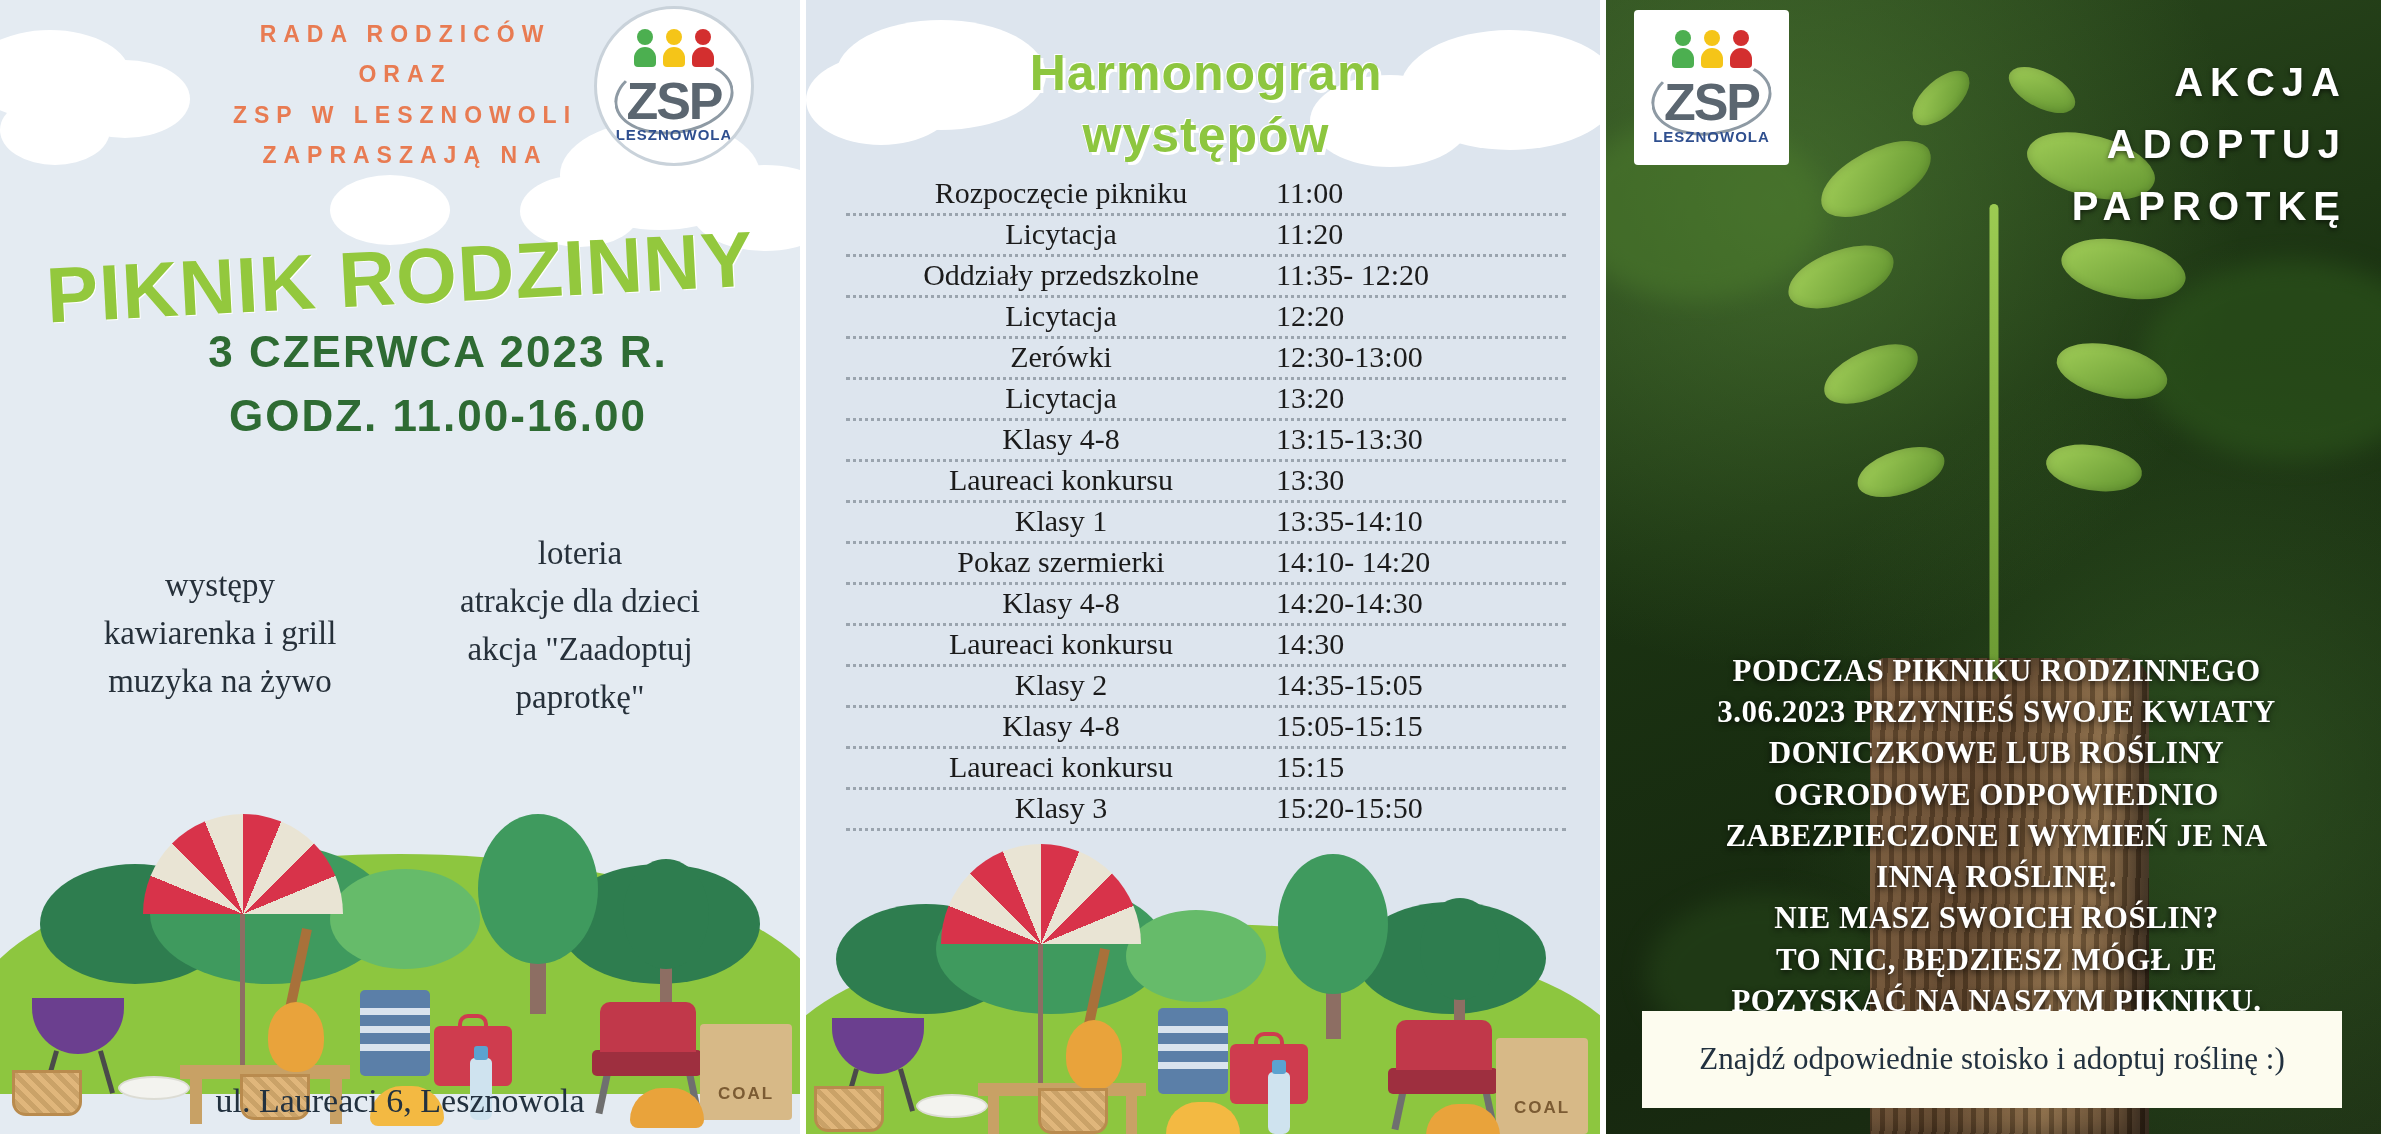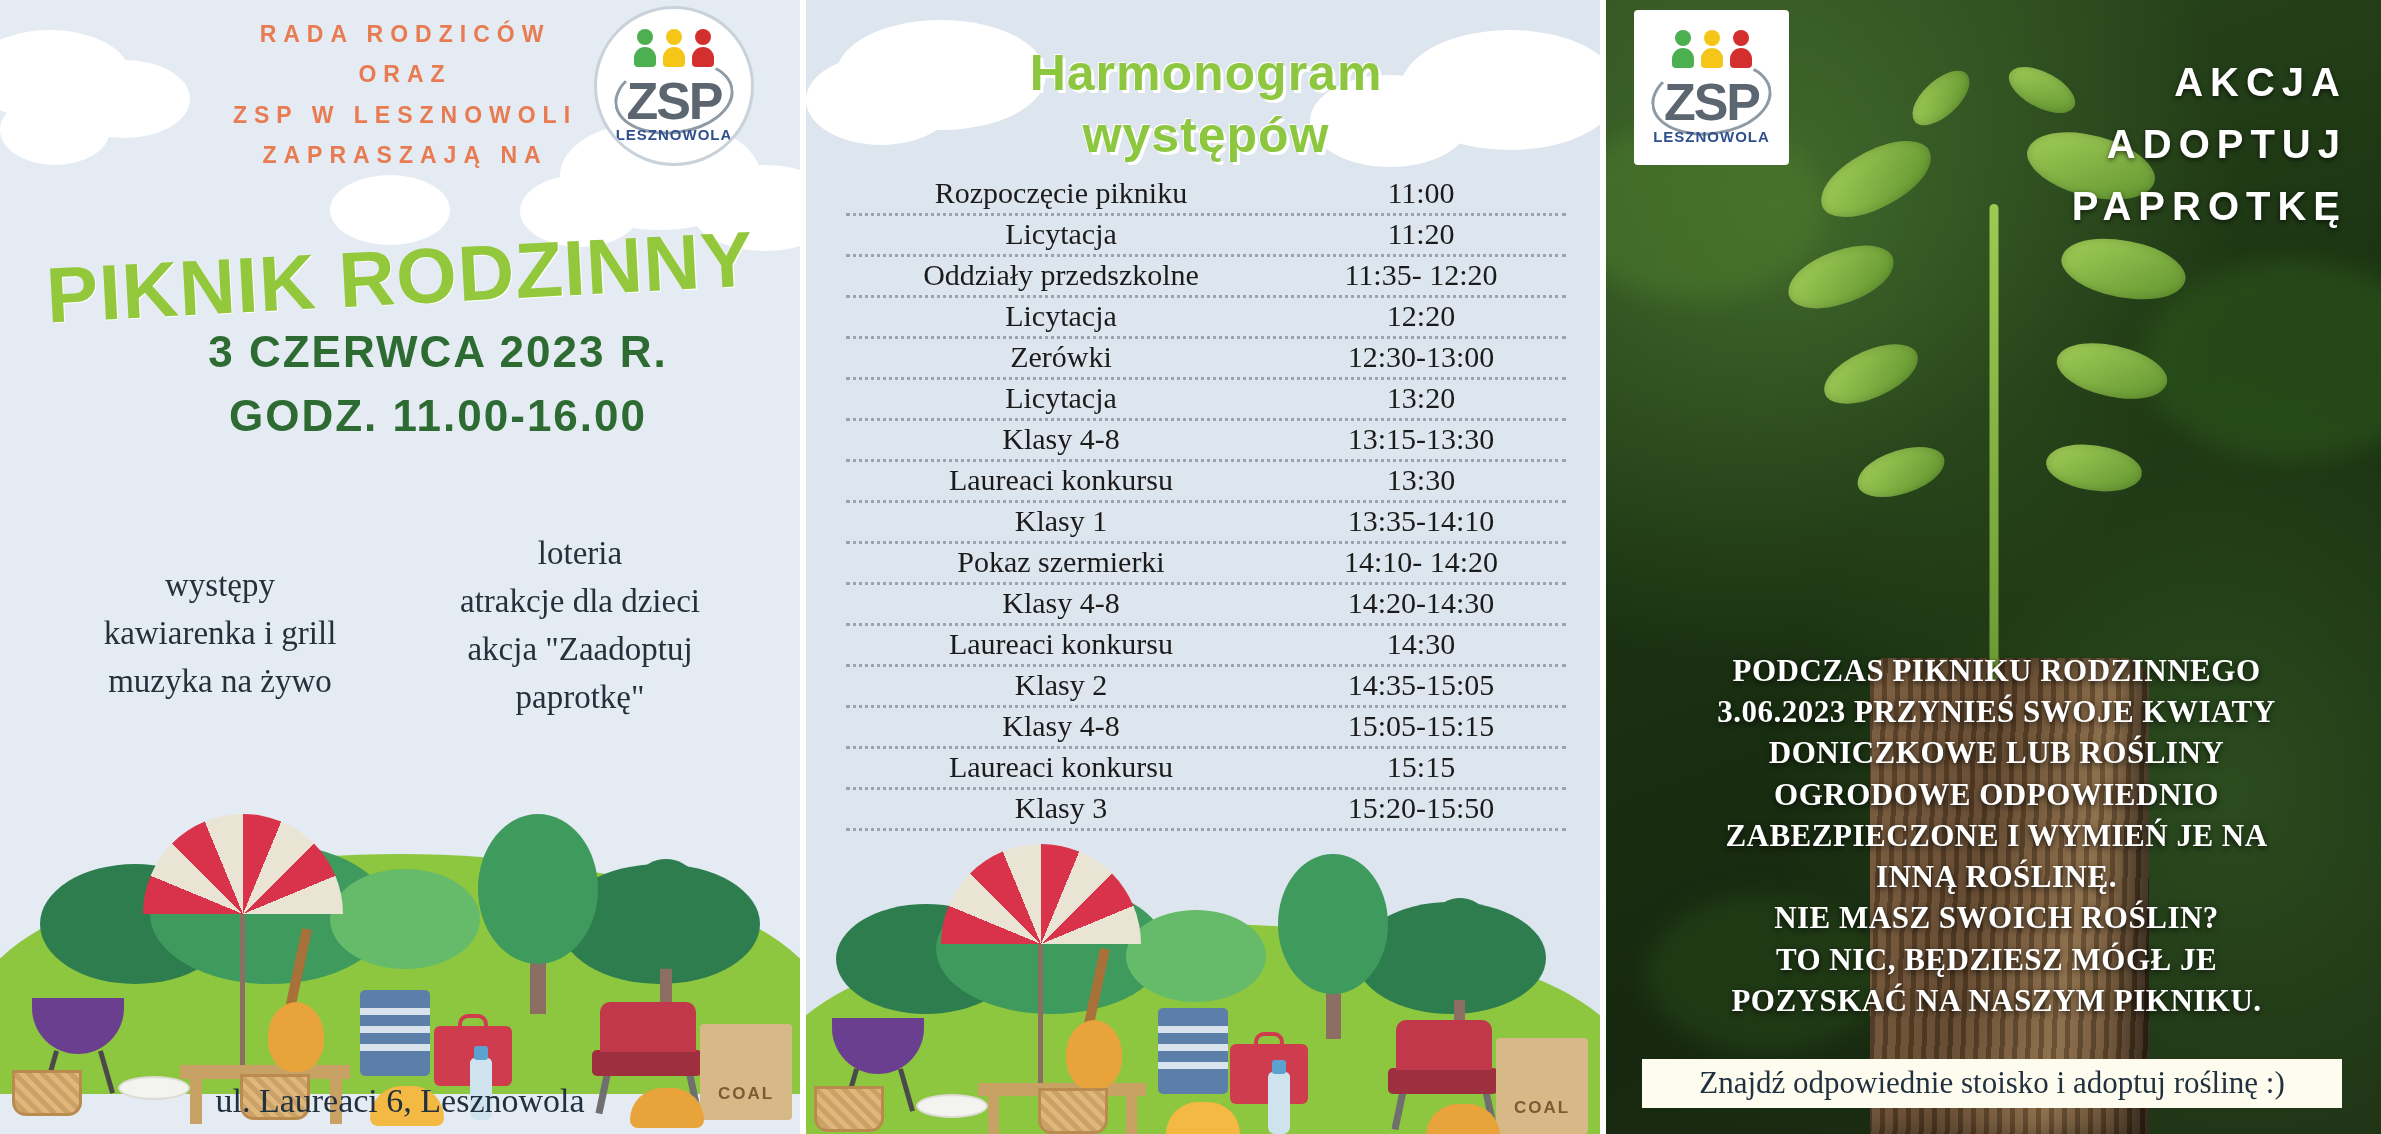"11:00" .sched-row .tm { text-align: center -> none }
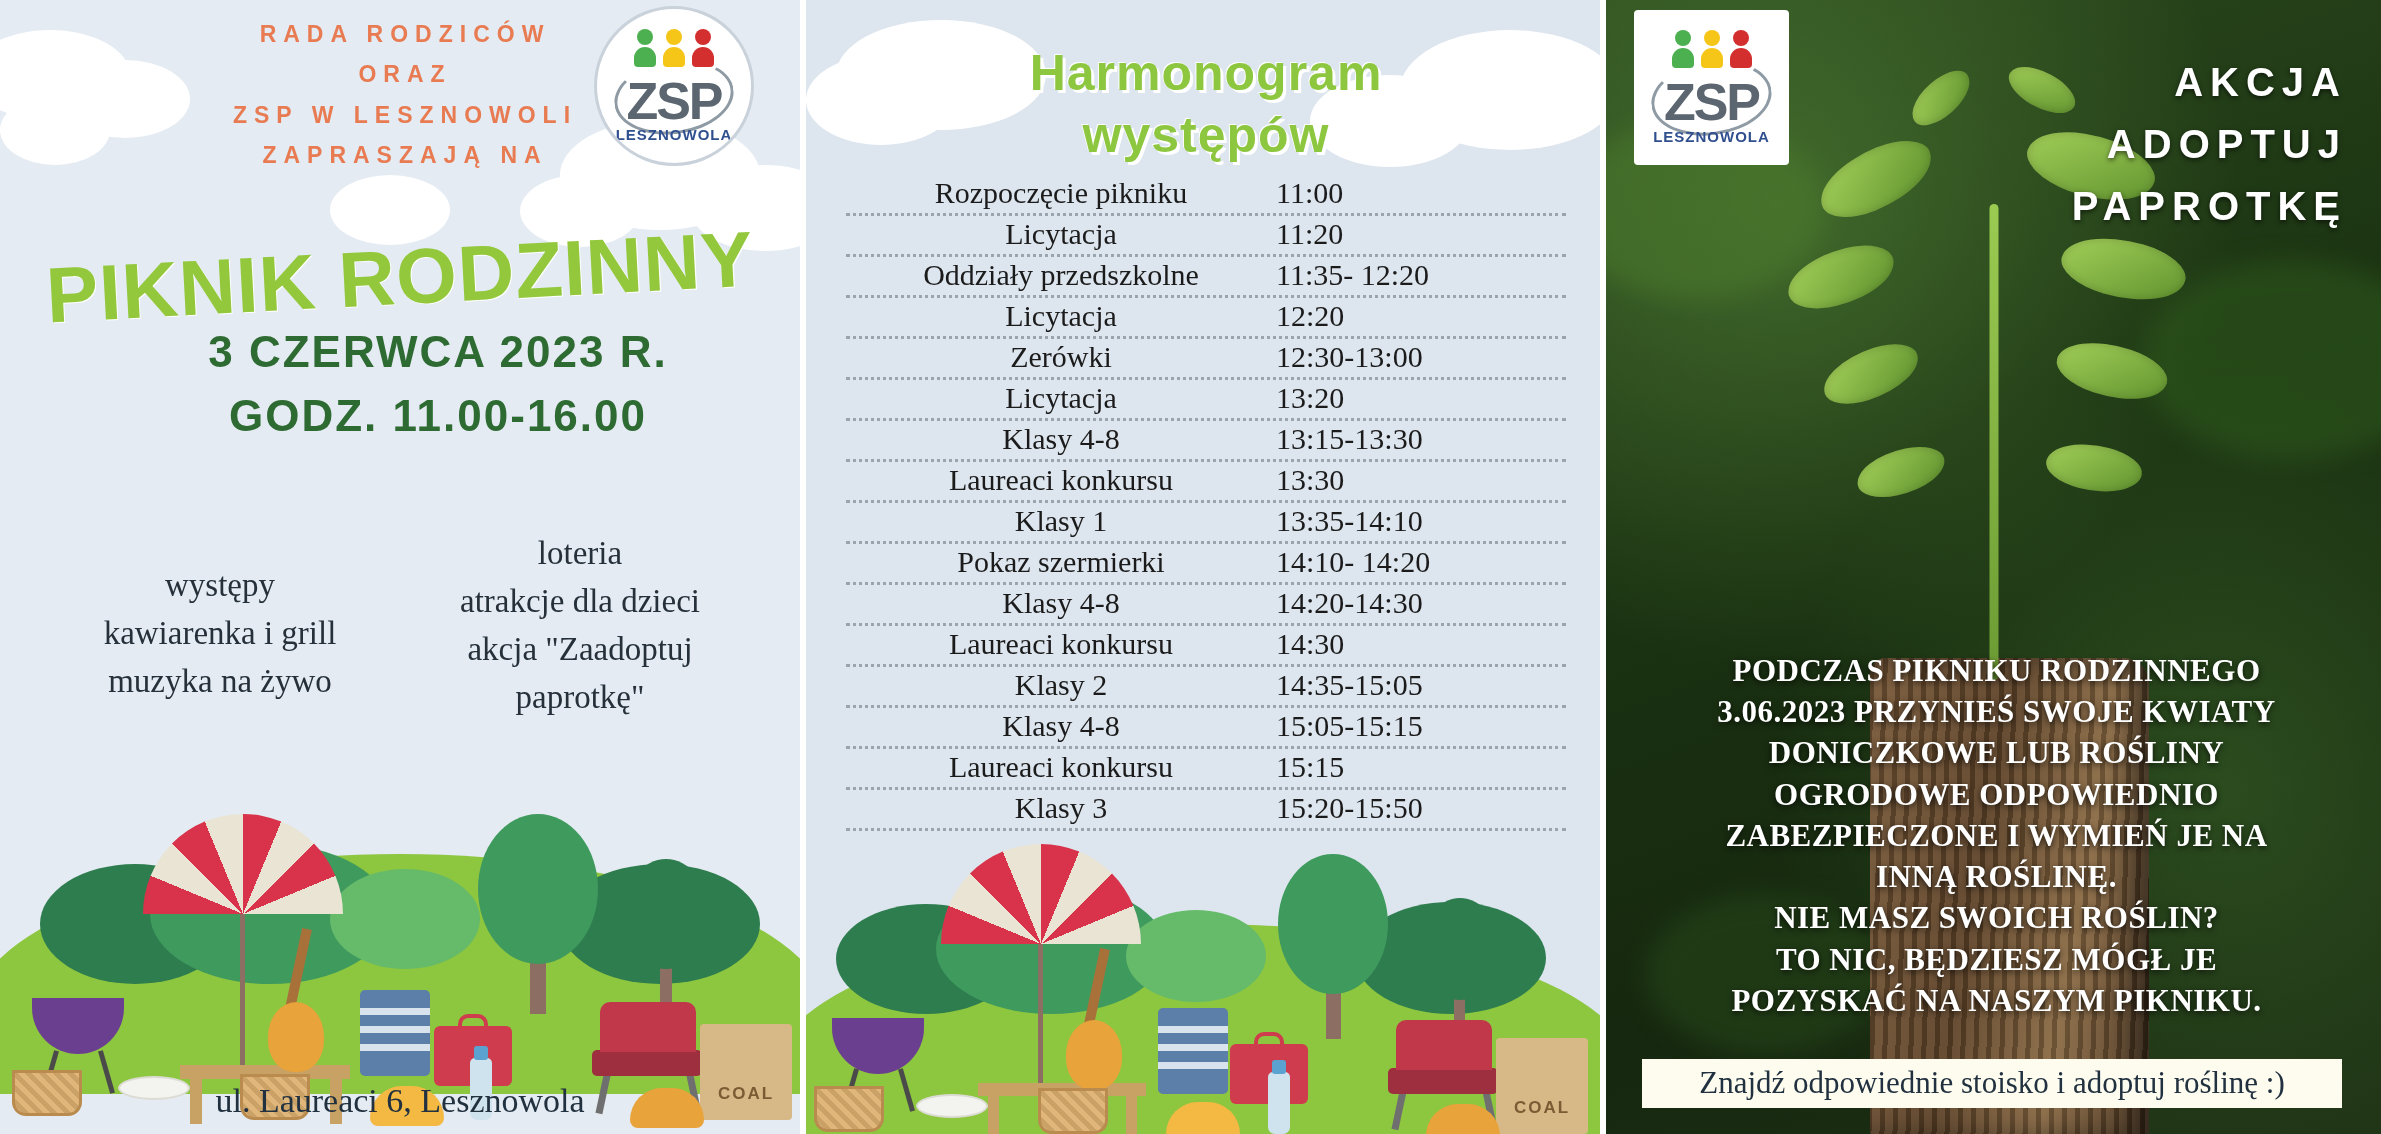"Znajdź odpowiednie stoisko i adoptuj" .p3-note { padding: 2px 18px -> 26px 18px }
